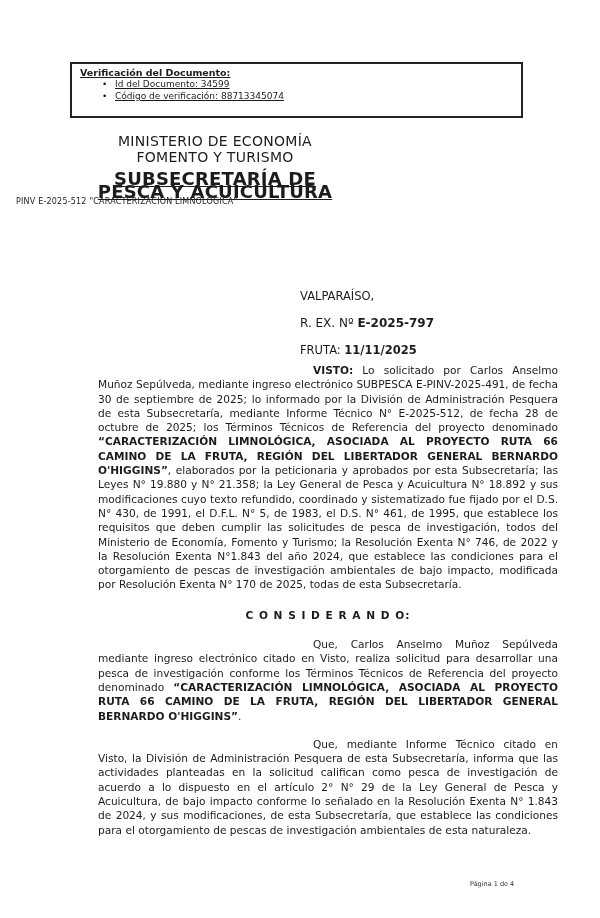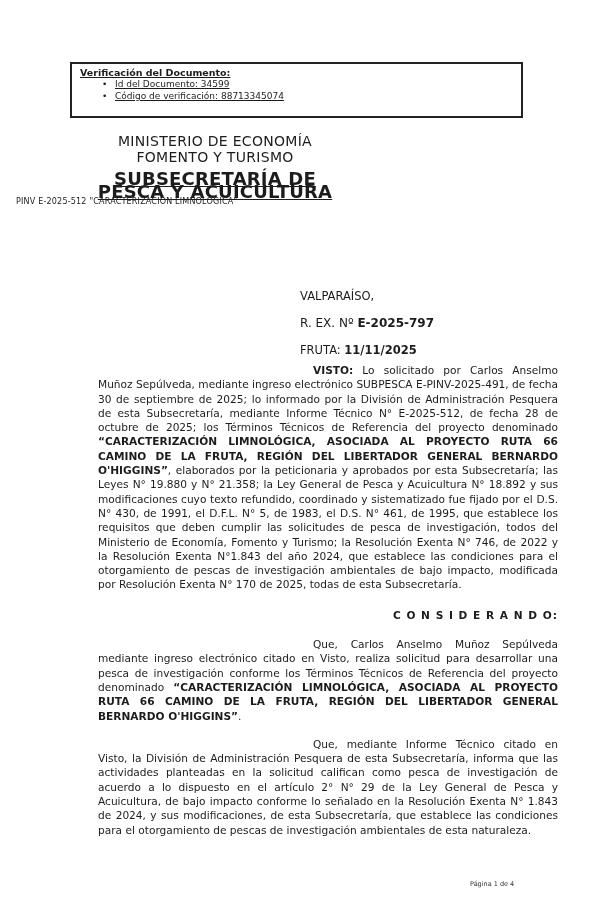"C O N S I" .considerando { text-align: right -> center }
